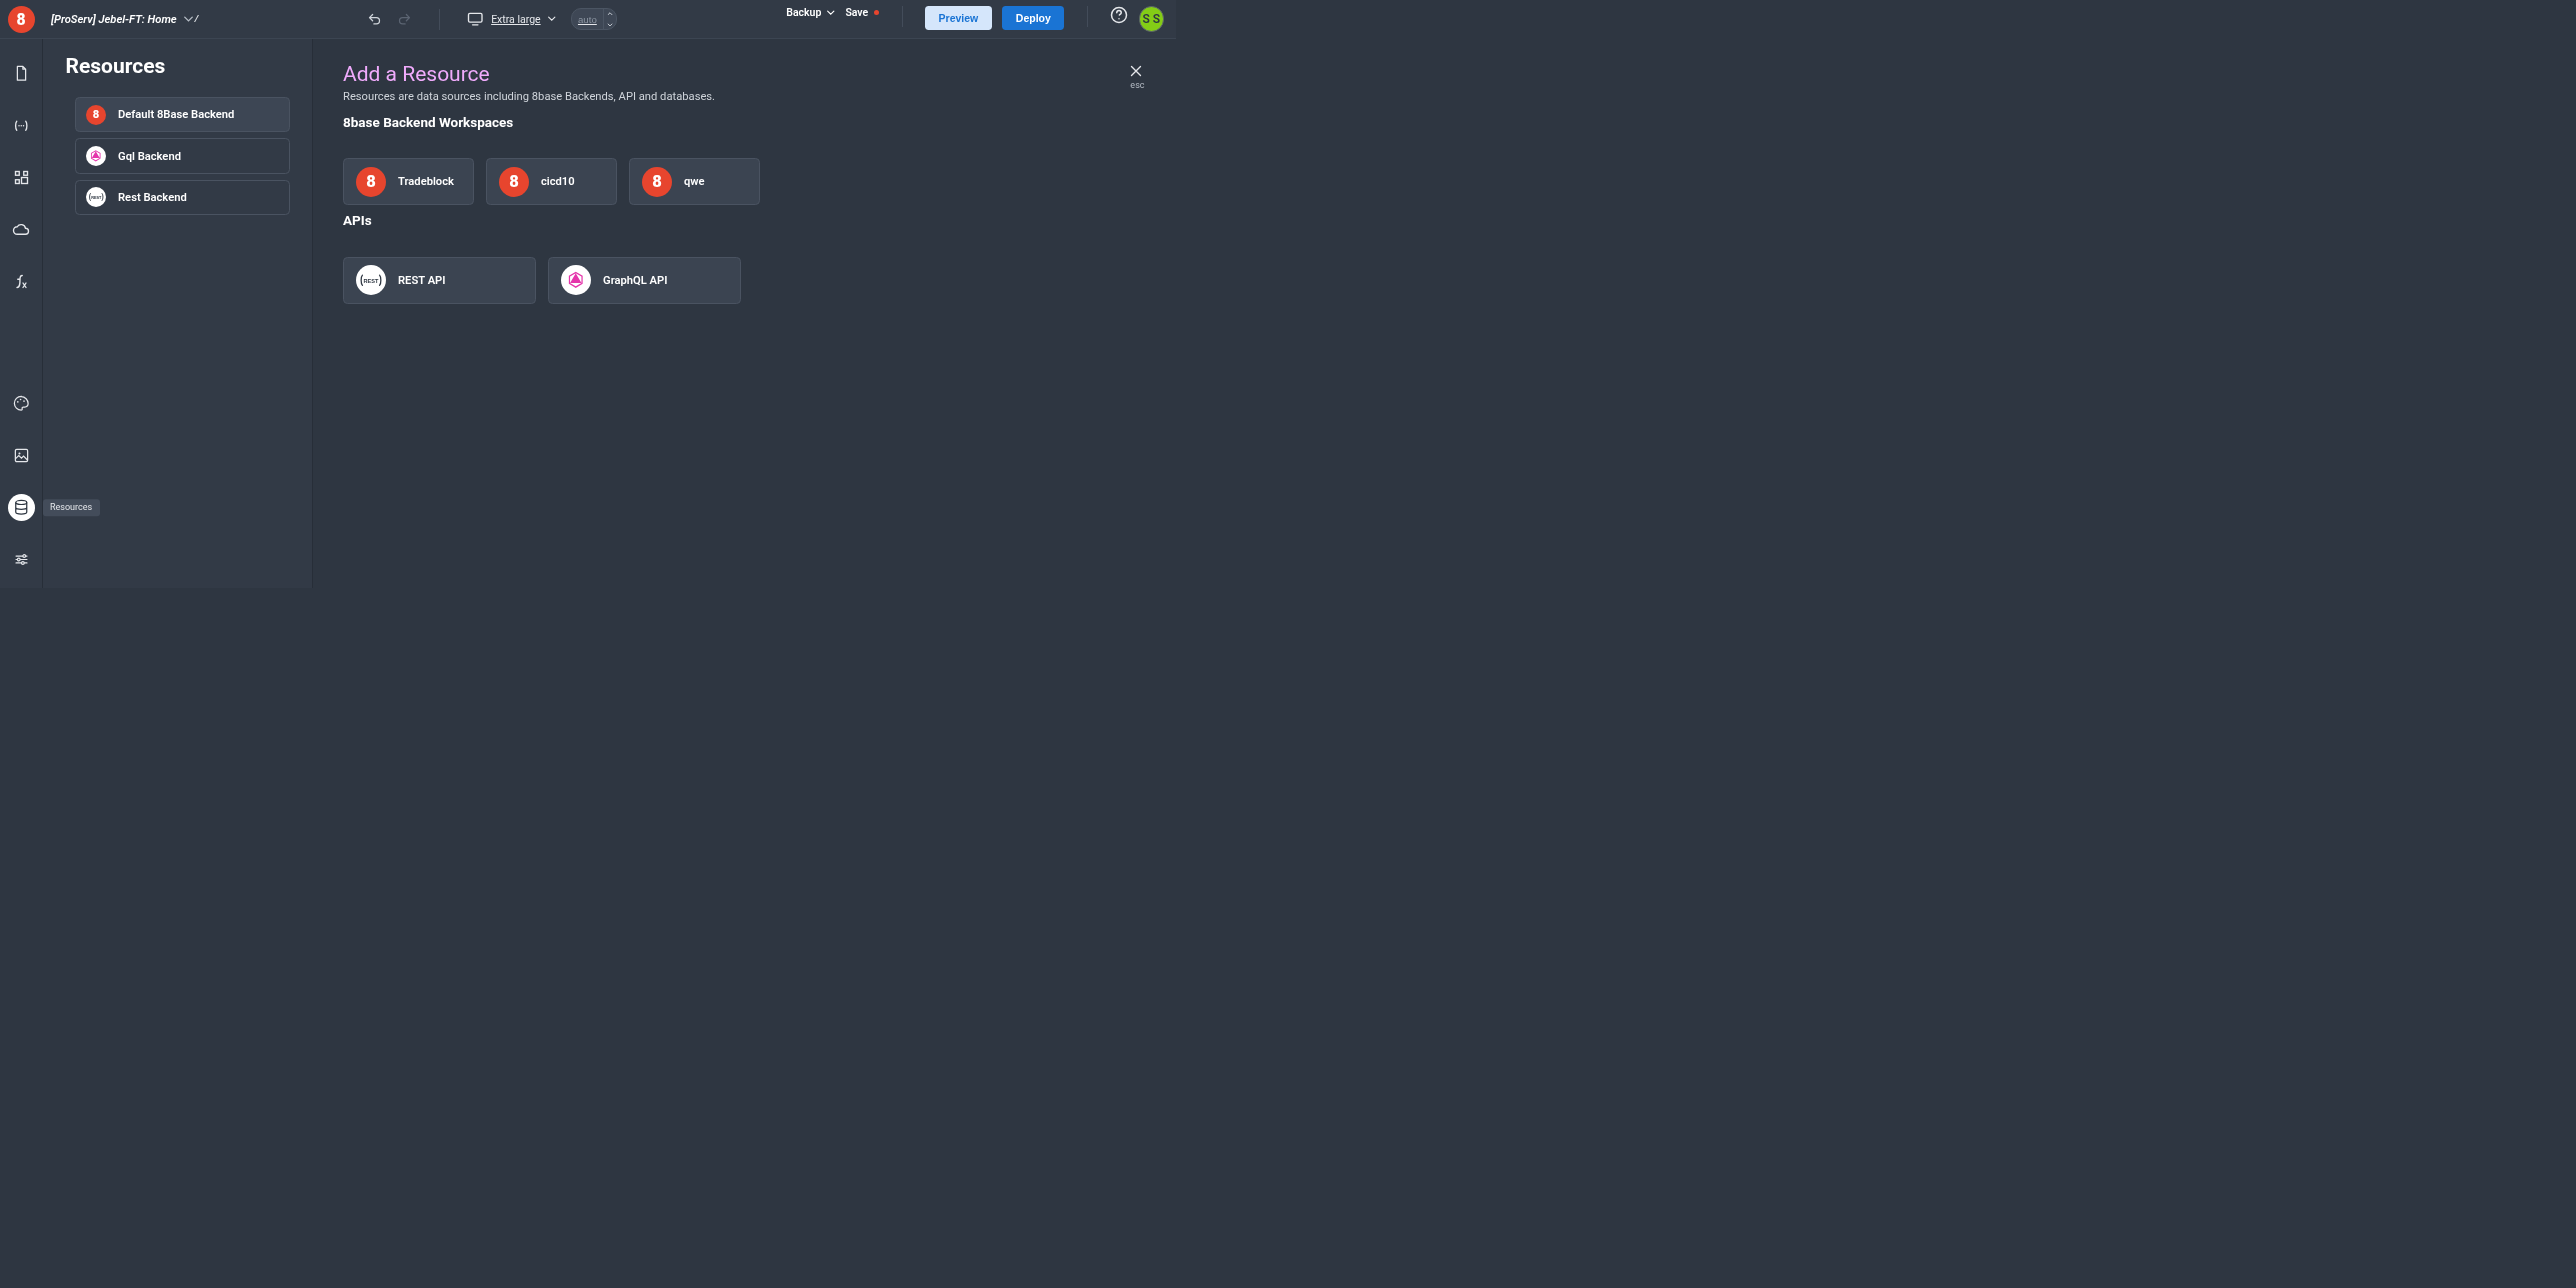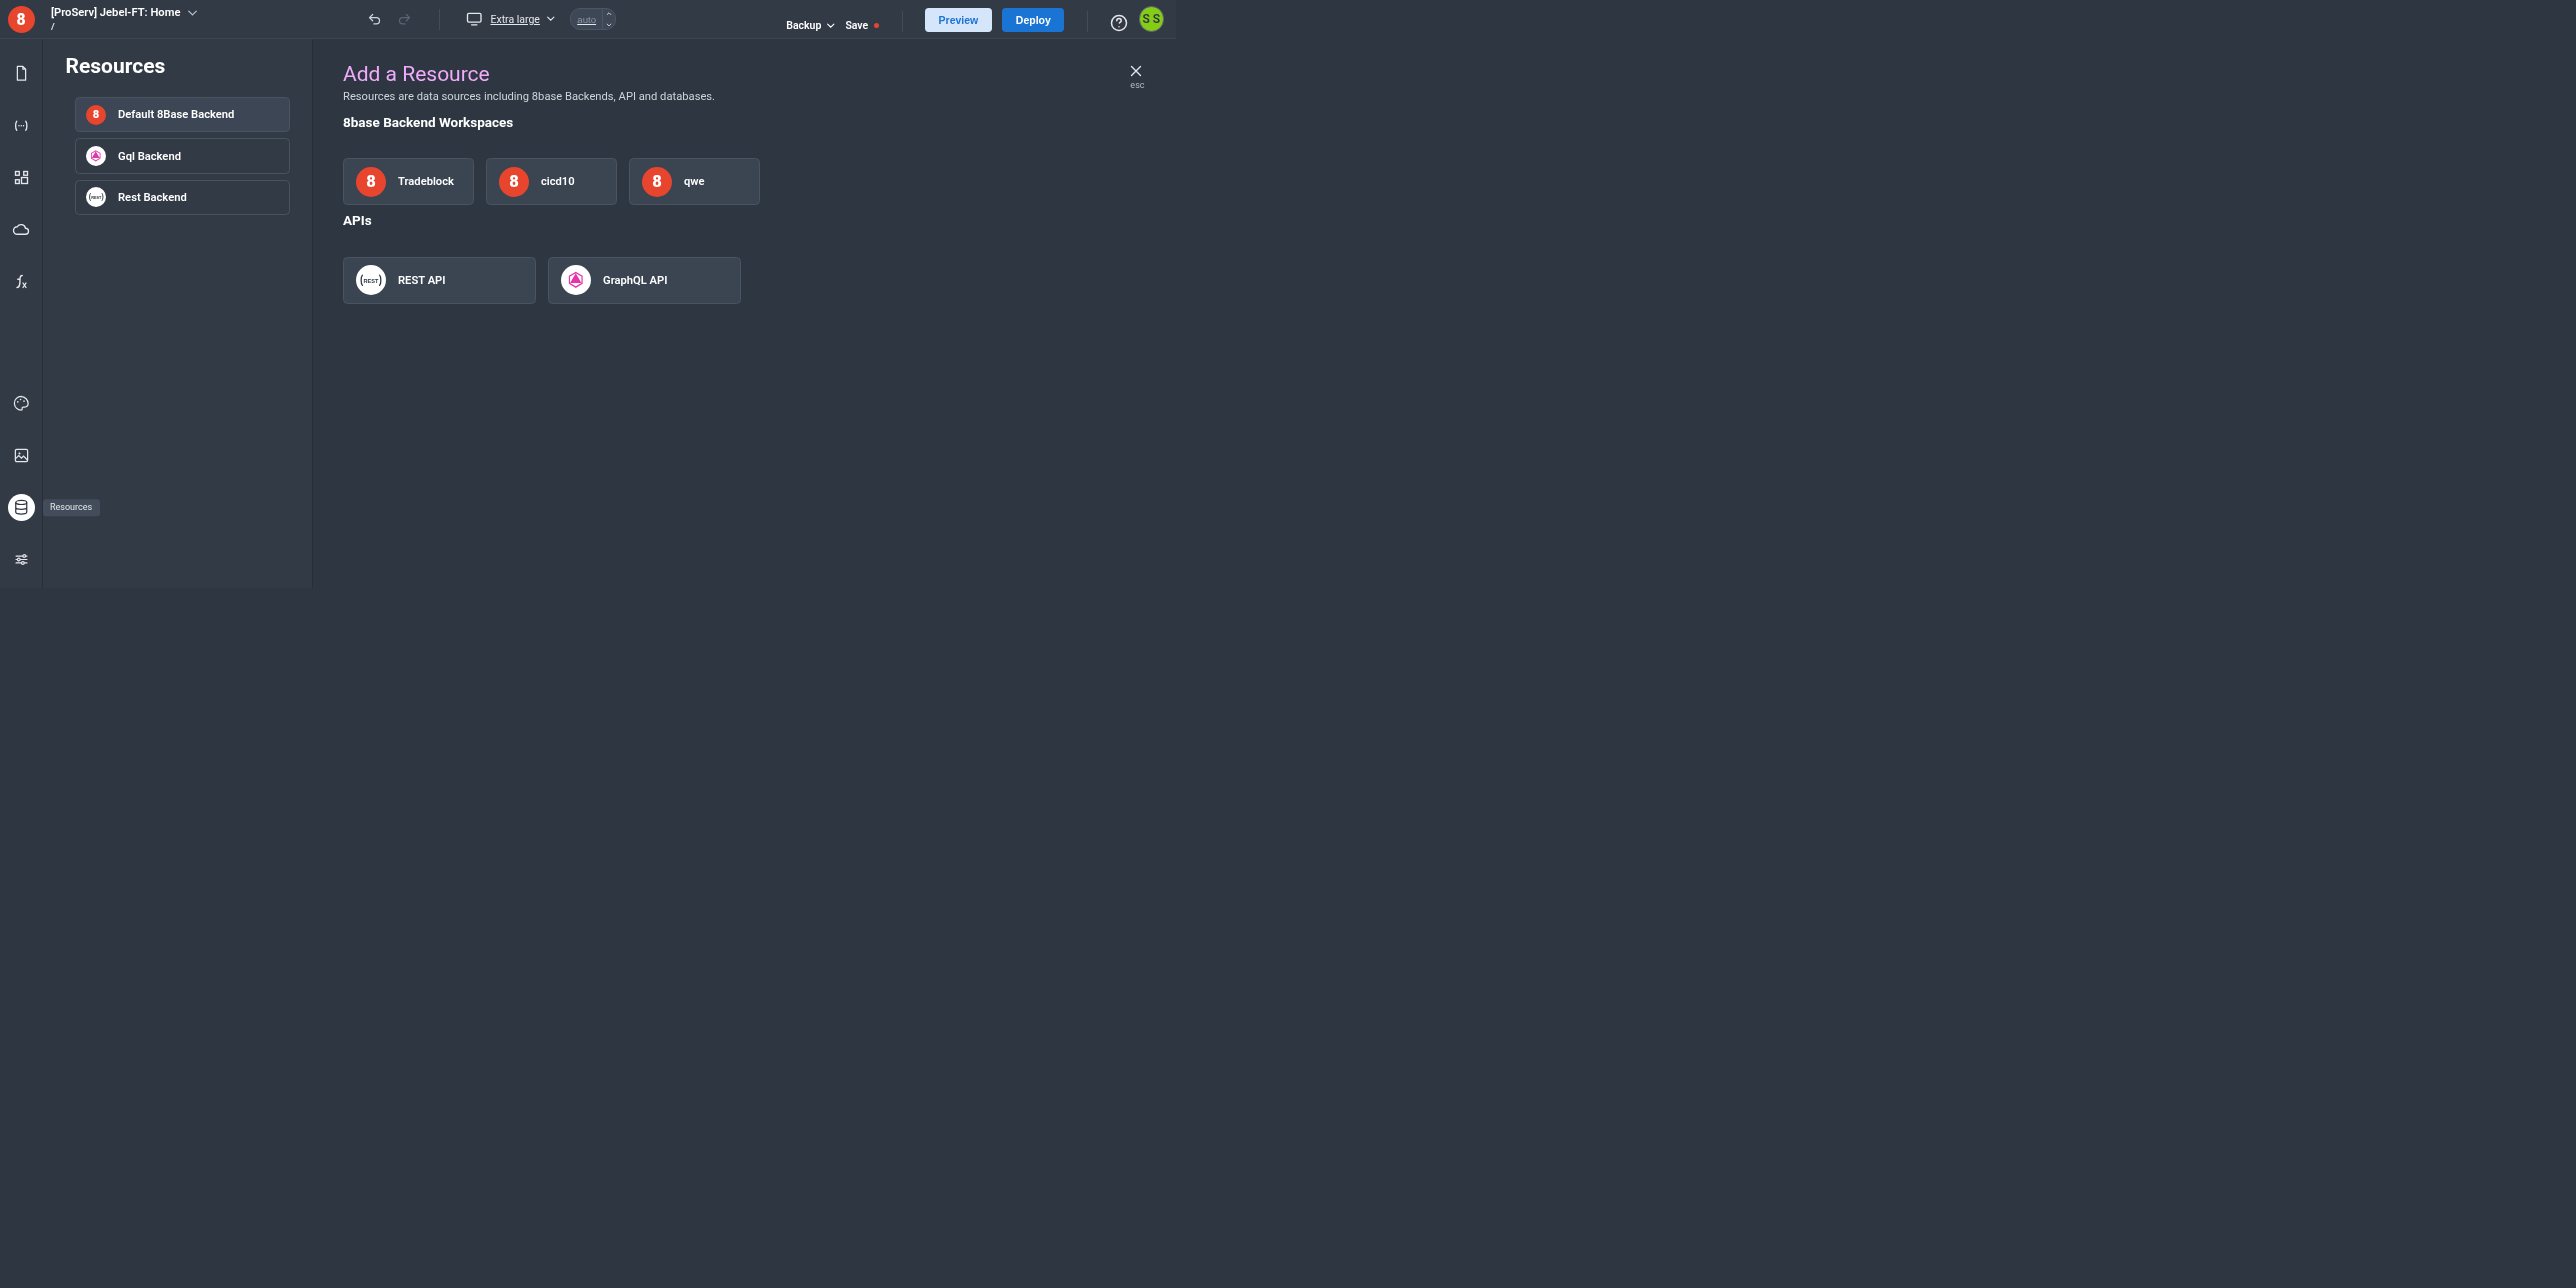"[ProServ] Jebel-FT: Home" .header-title-wrap { flex-direction: column -> row; font-style: none -> italic }
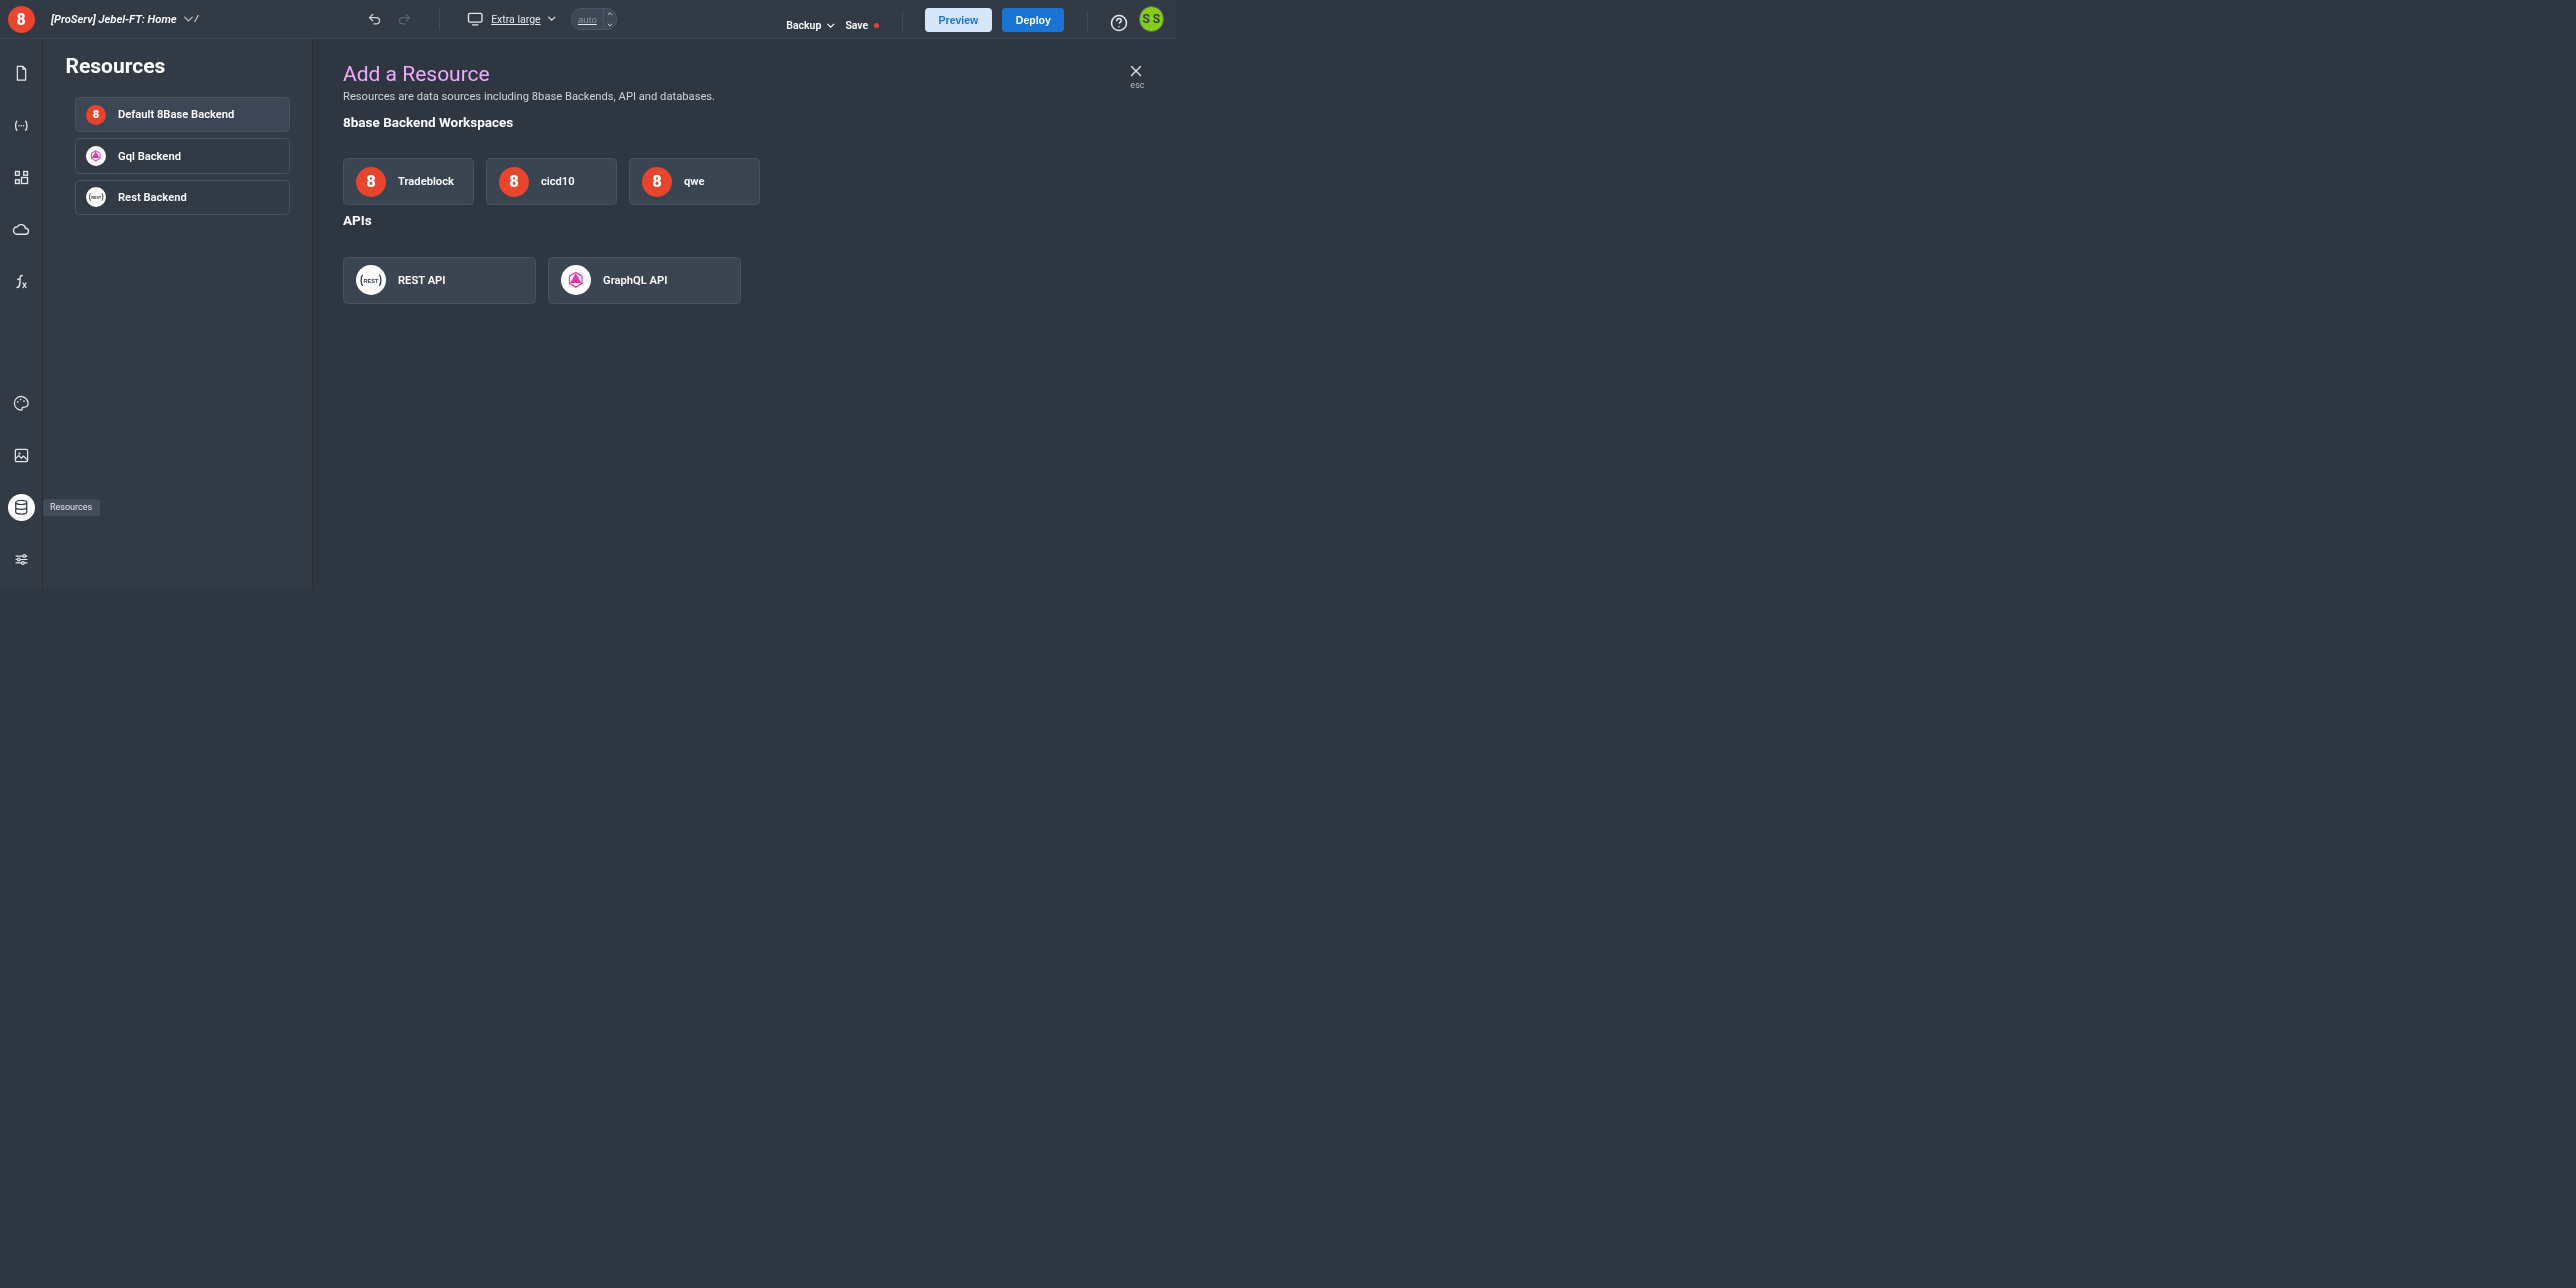"Backup" .header-right { align-items: flex-end -> flex-start }
